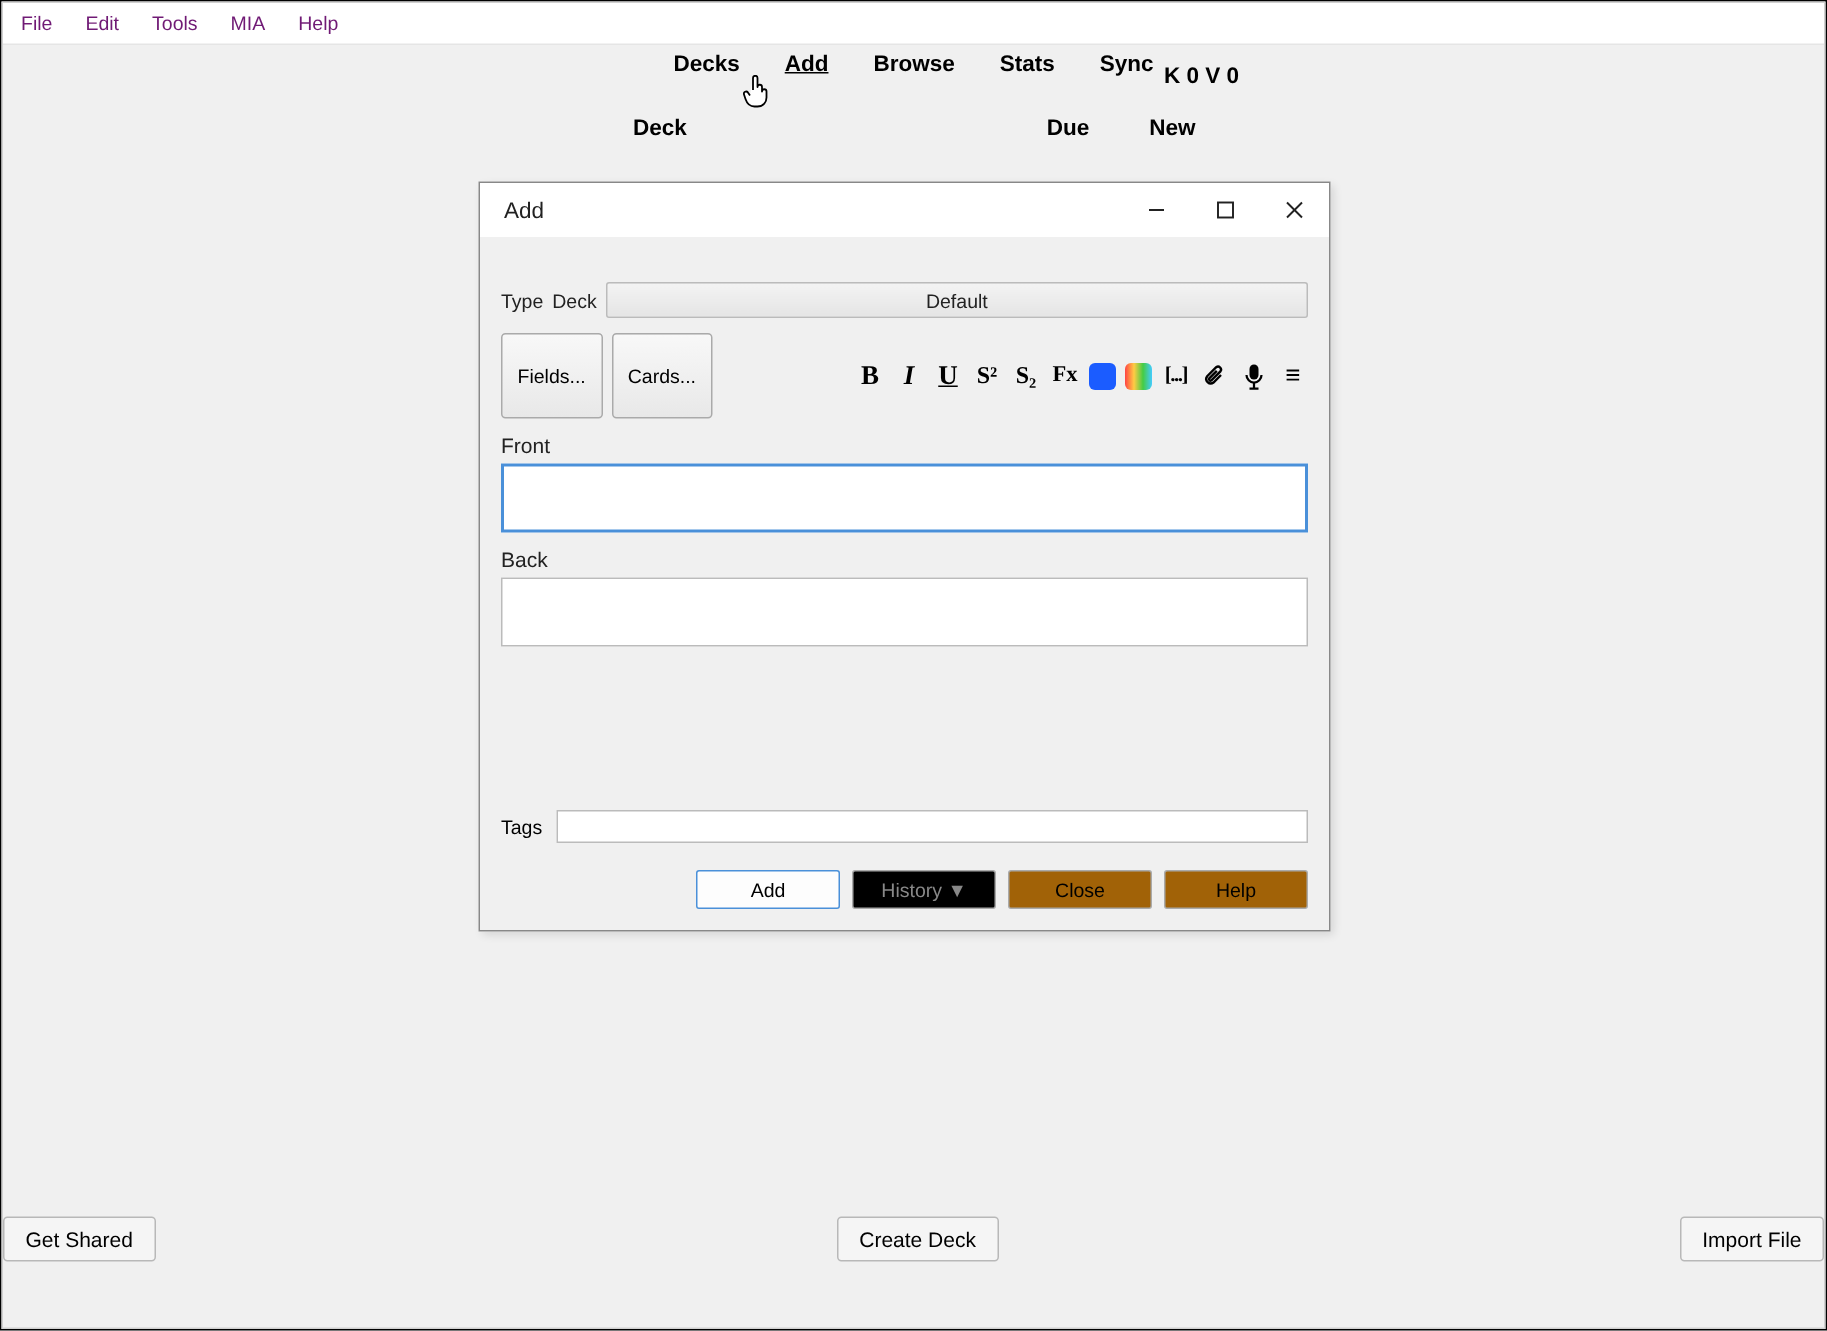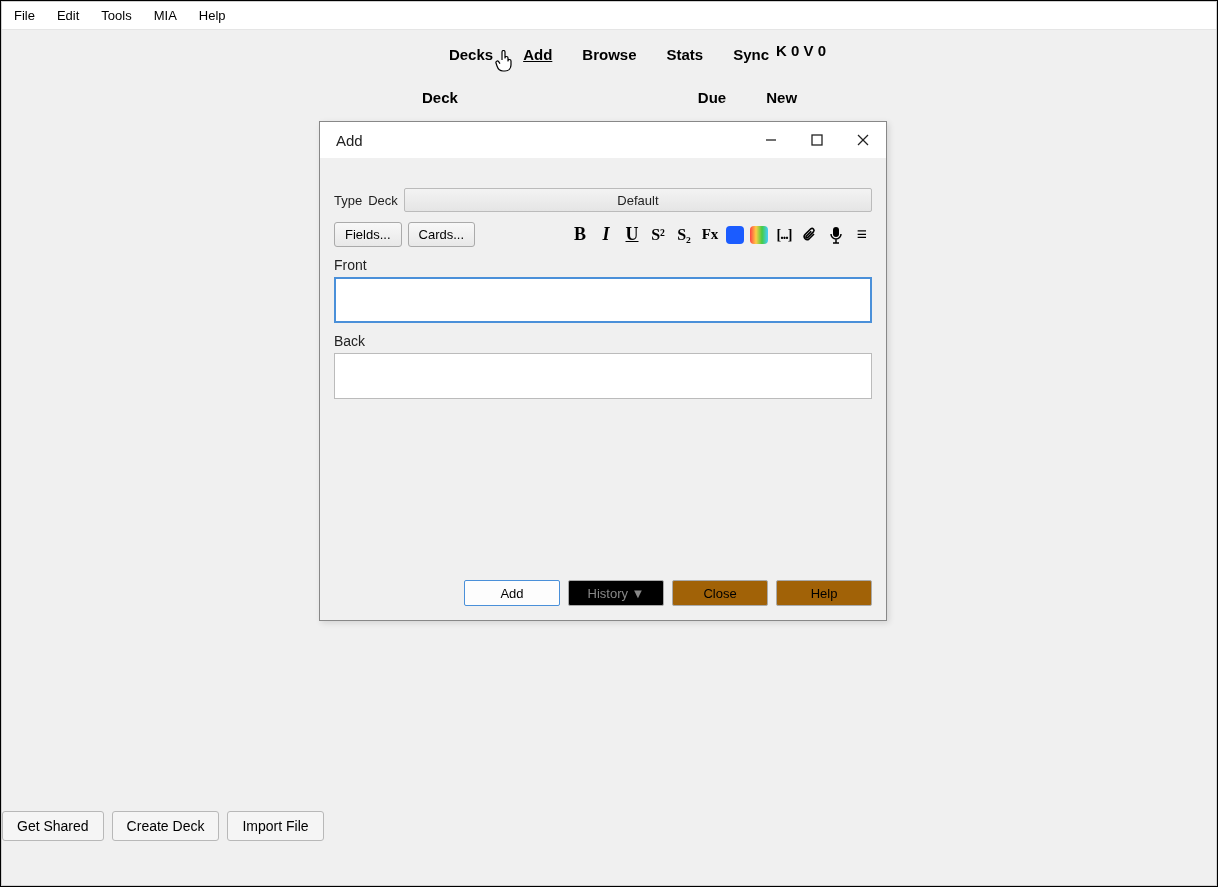"File" .menubar { color: #000000 -> #701a75 }
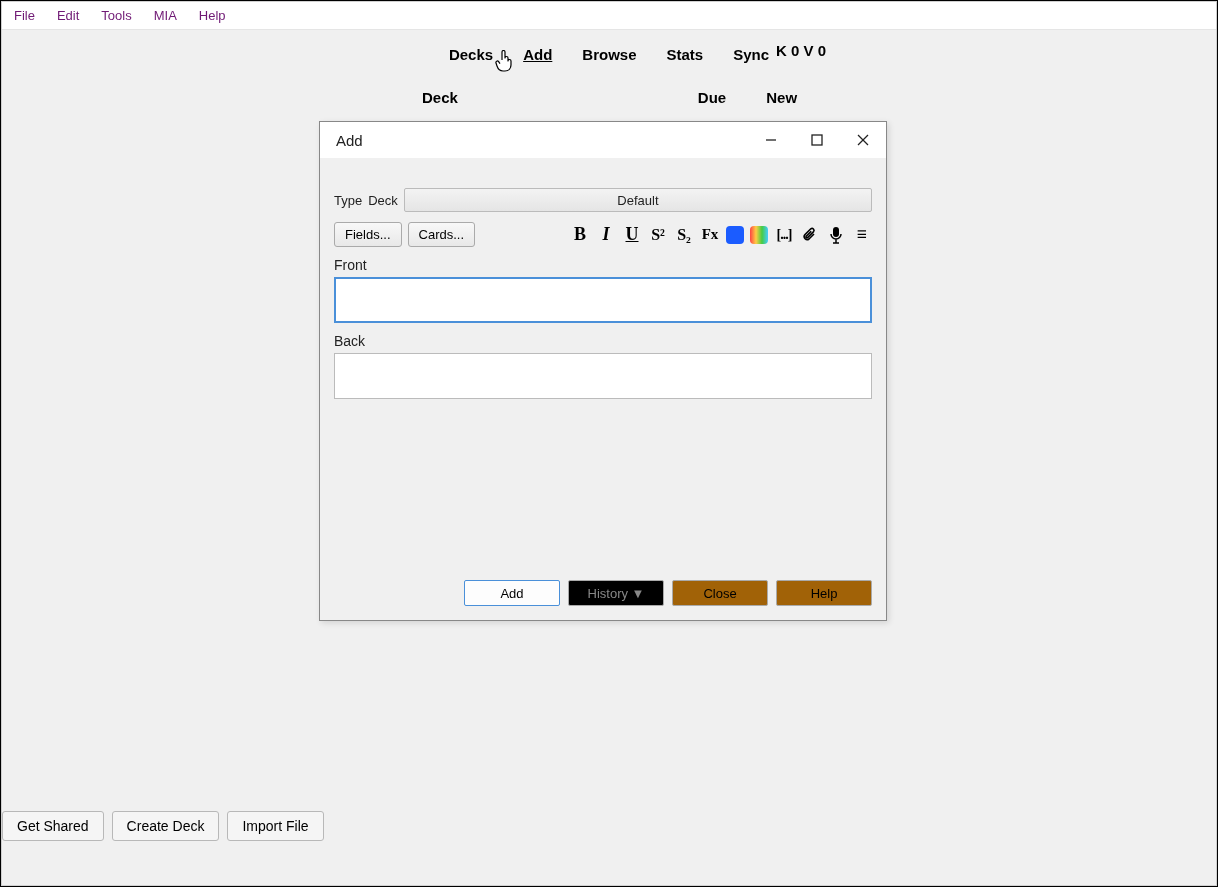"Decks" .top-tabs { padding-top: 16px -> 4px }
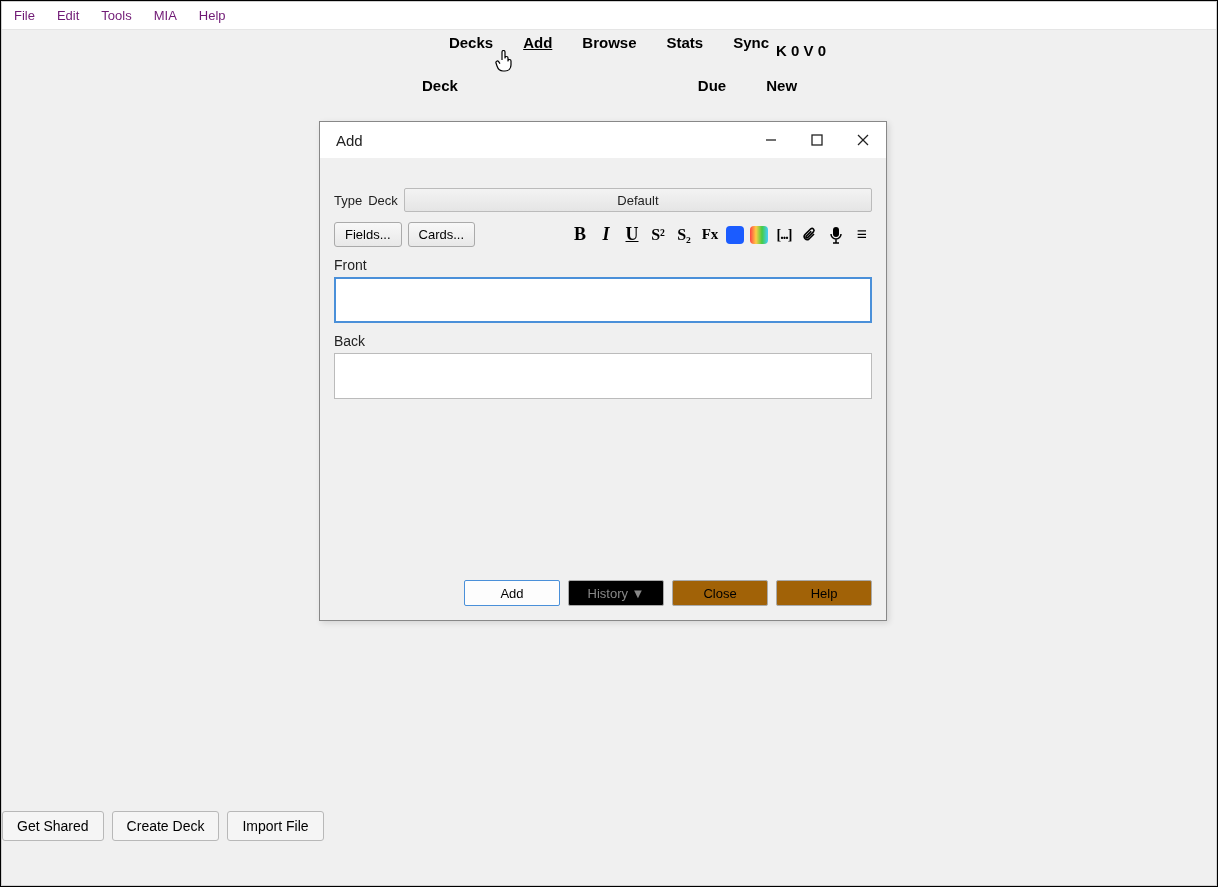"Fields..." .mini-btn { padding: 4px 10px -> 20px 10px }
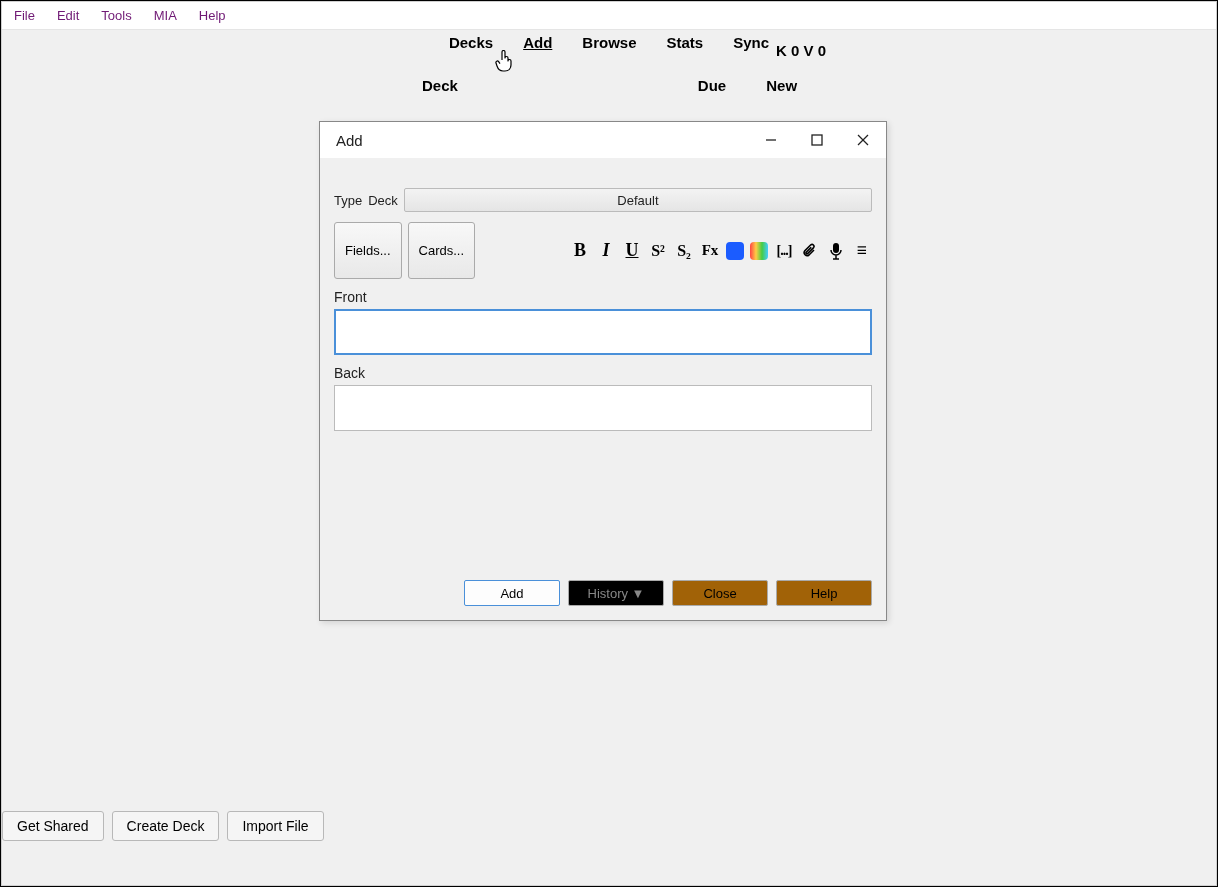"Tags" div.tags-row { html: none -> <div> <span>Tags</span> <input> </div> }
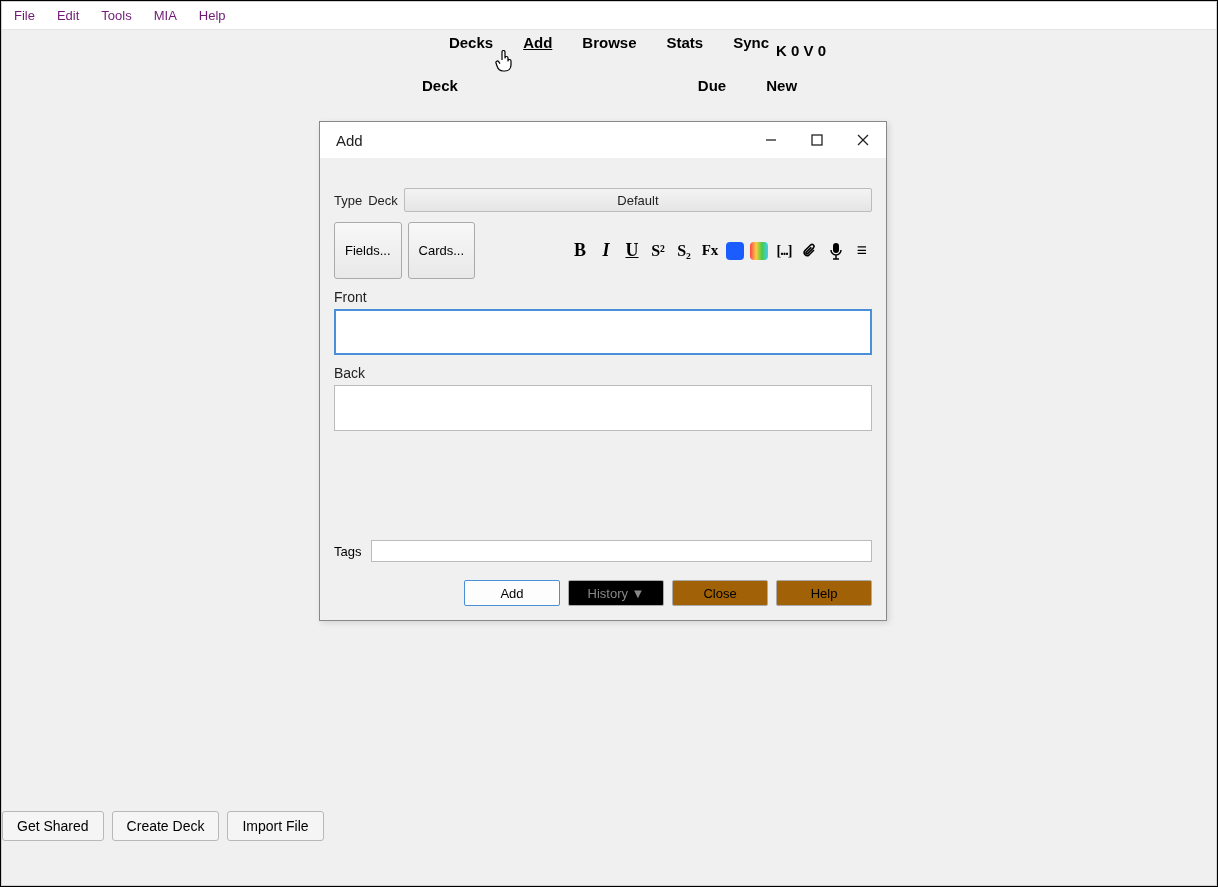"Get Shared" .bottom-buttons { justify-content: flex-start -> space-between }
